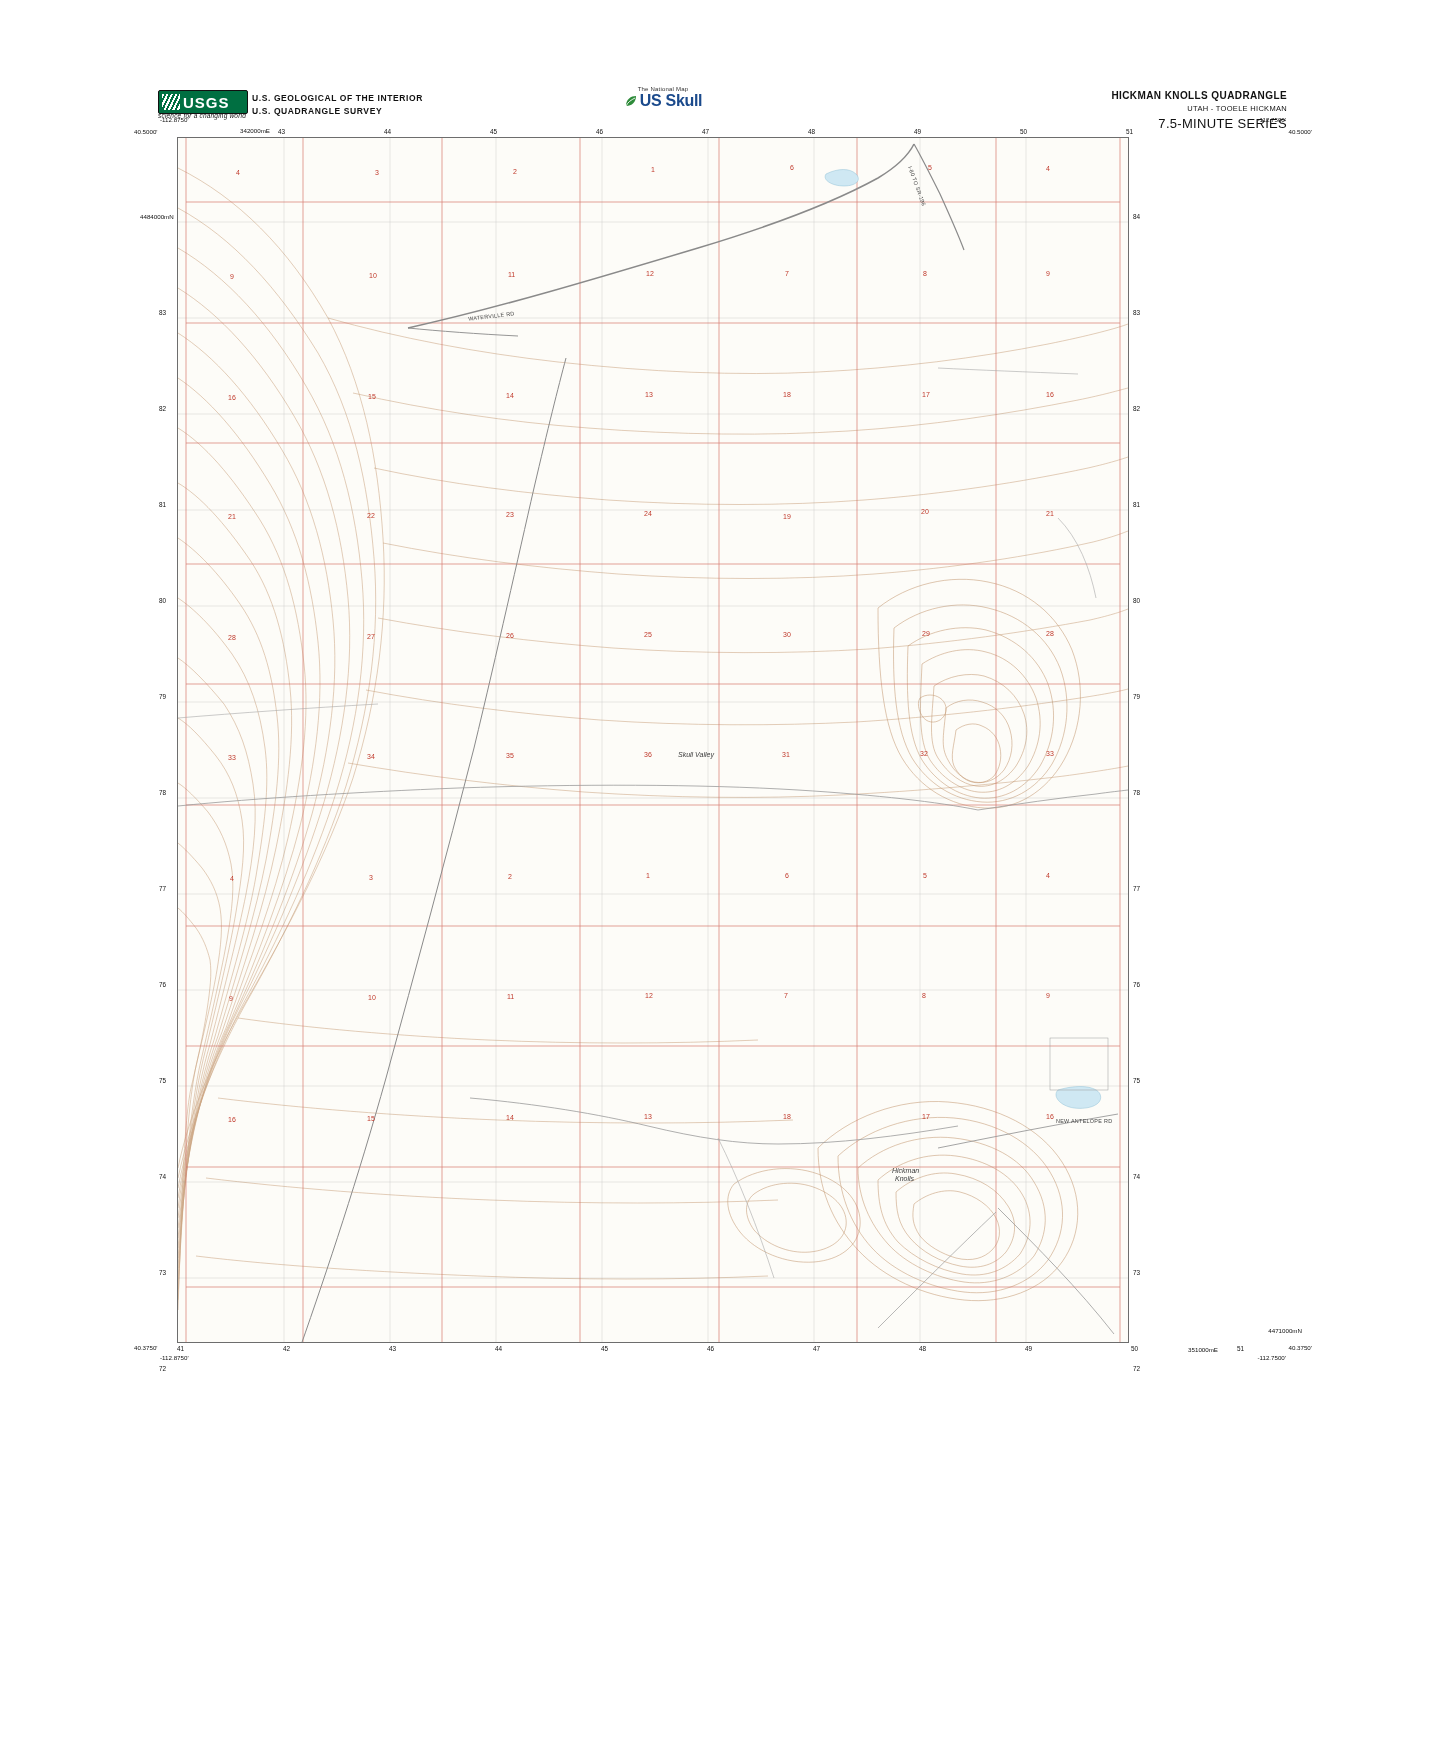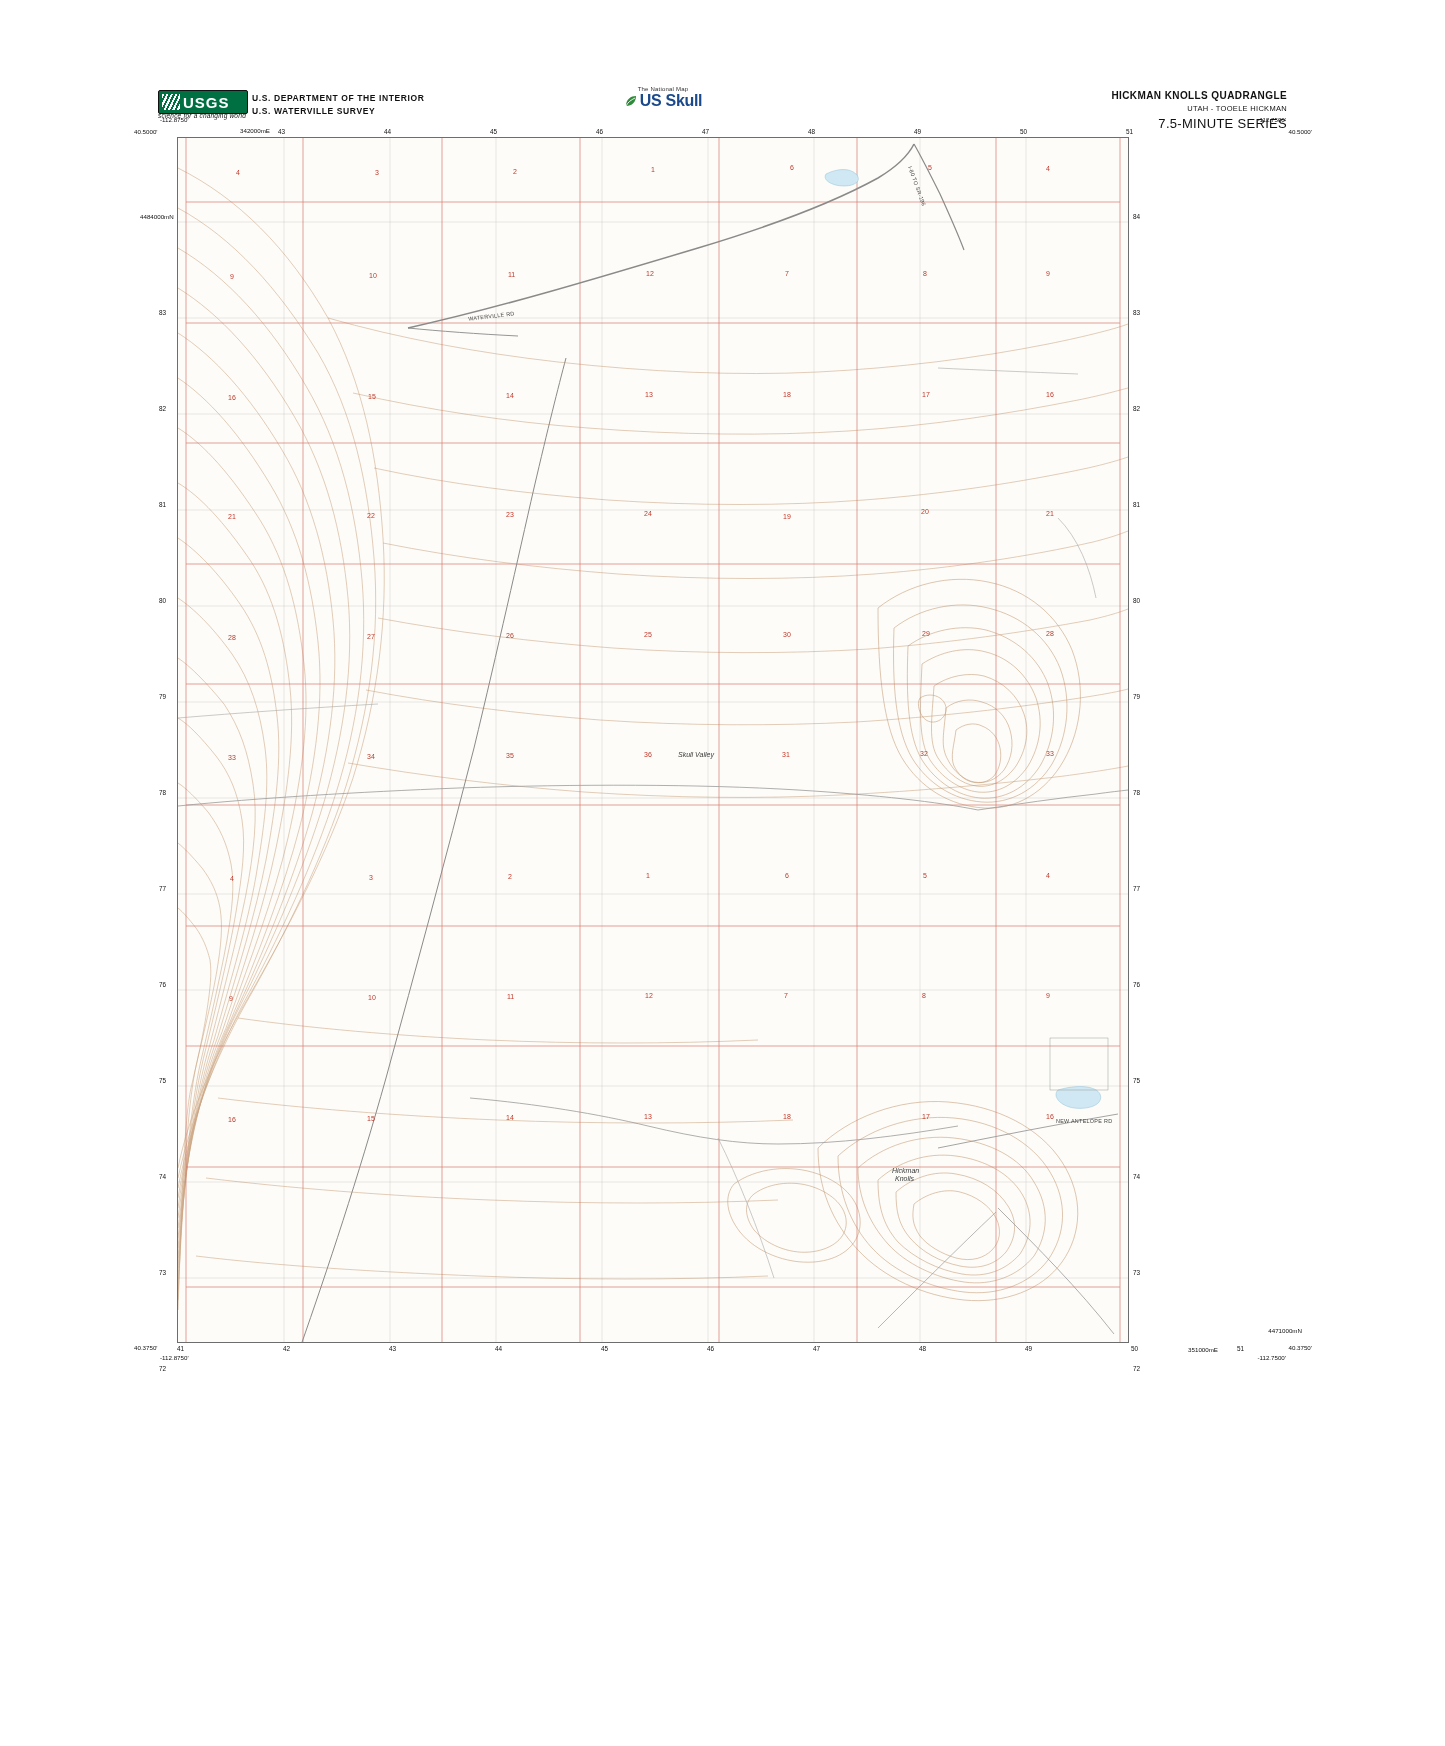"U.S. DEPARTMENT OF THE INTERIOR" div { text: DEPARTMENT -> GEOLOGICAL }
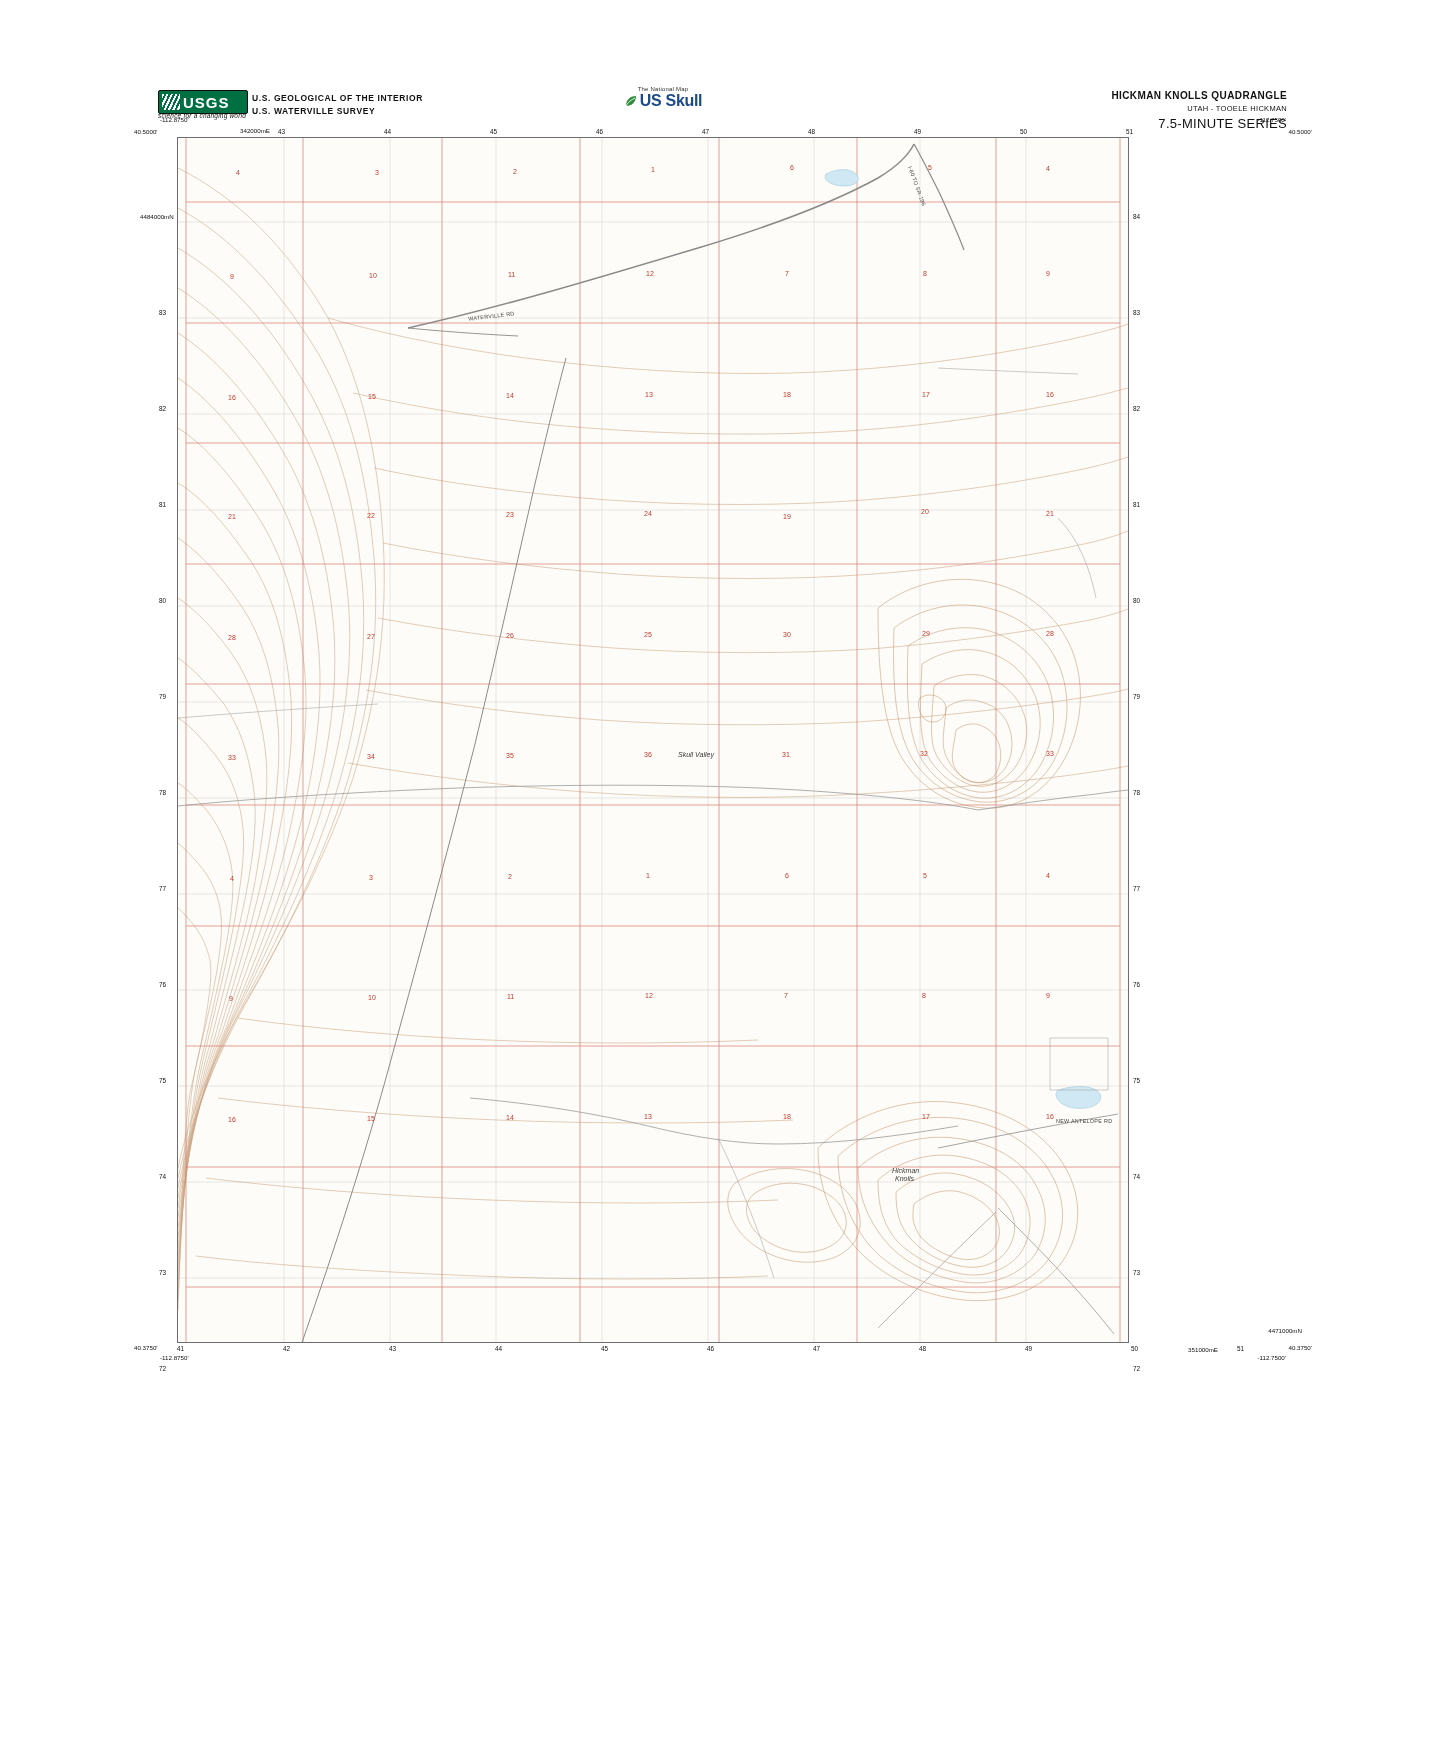"U.S. WATERVILLE SURVEY" div { text: WATERVILLE -> QUADRANGLE }
